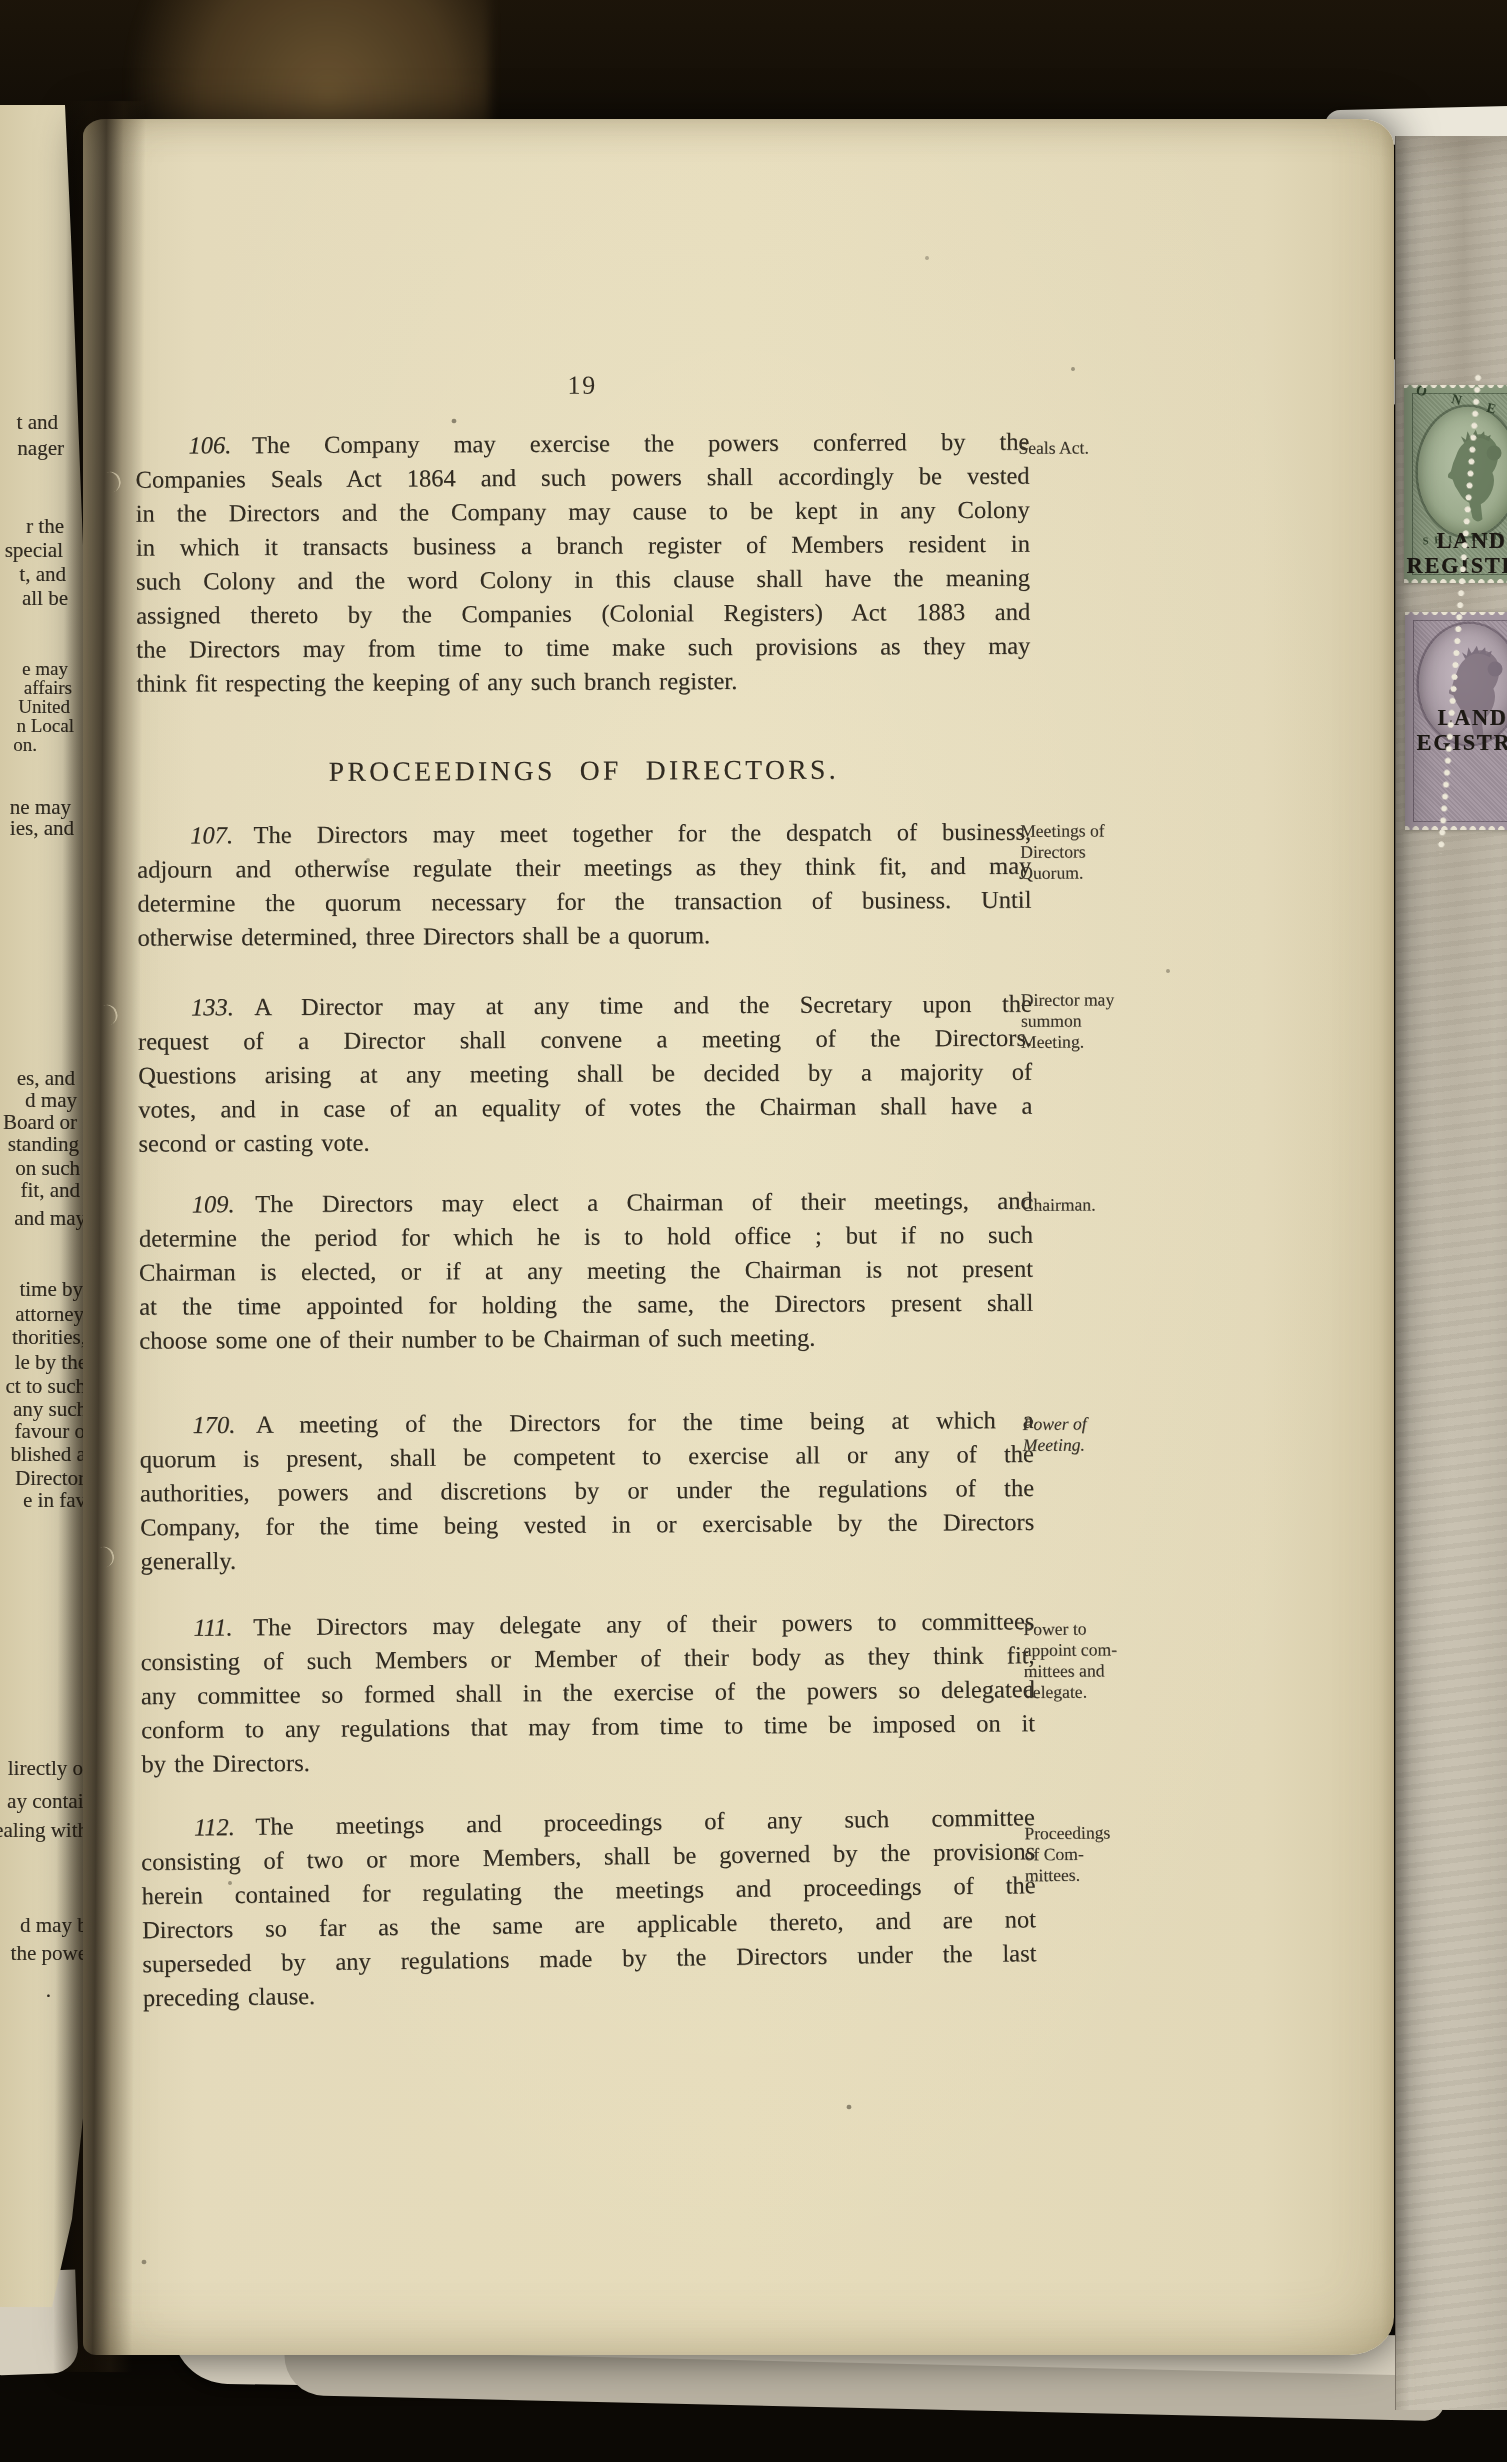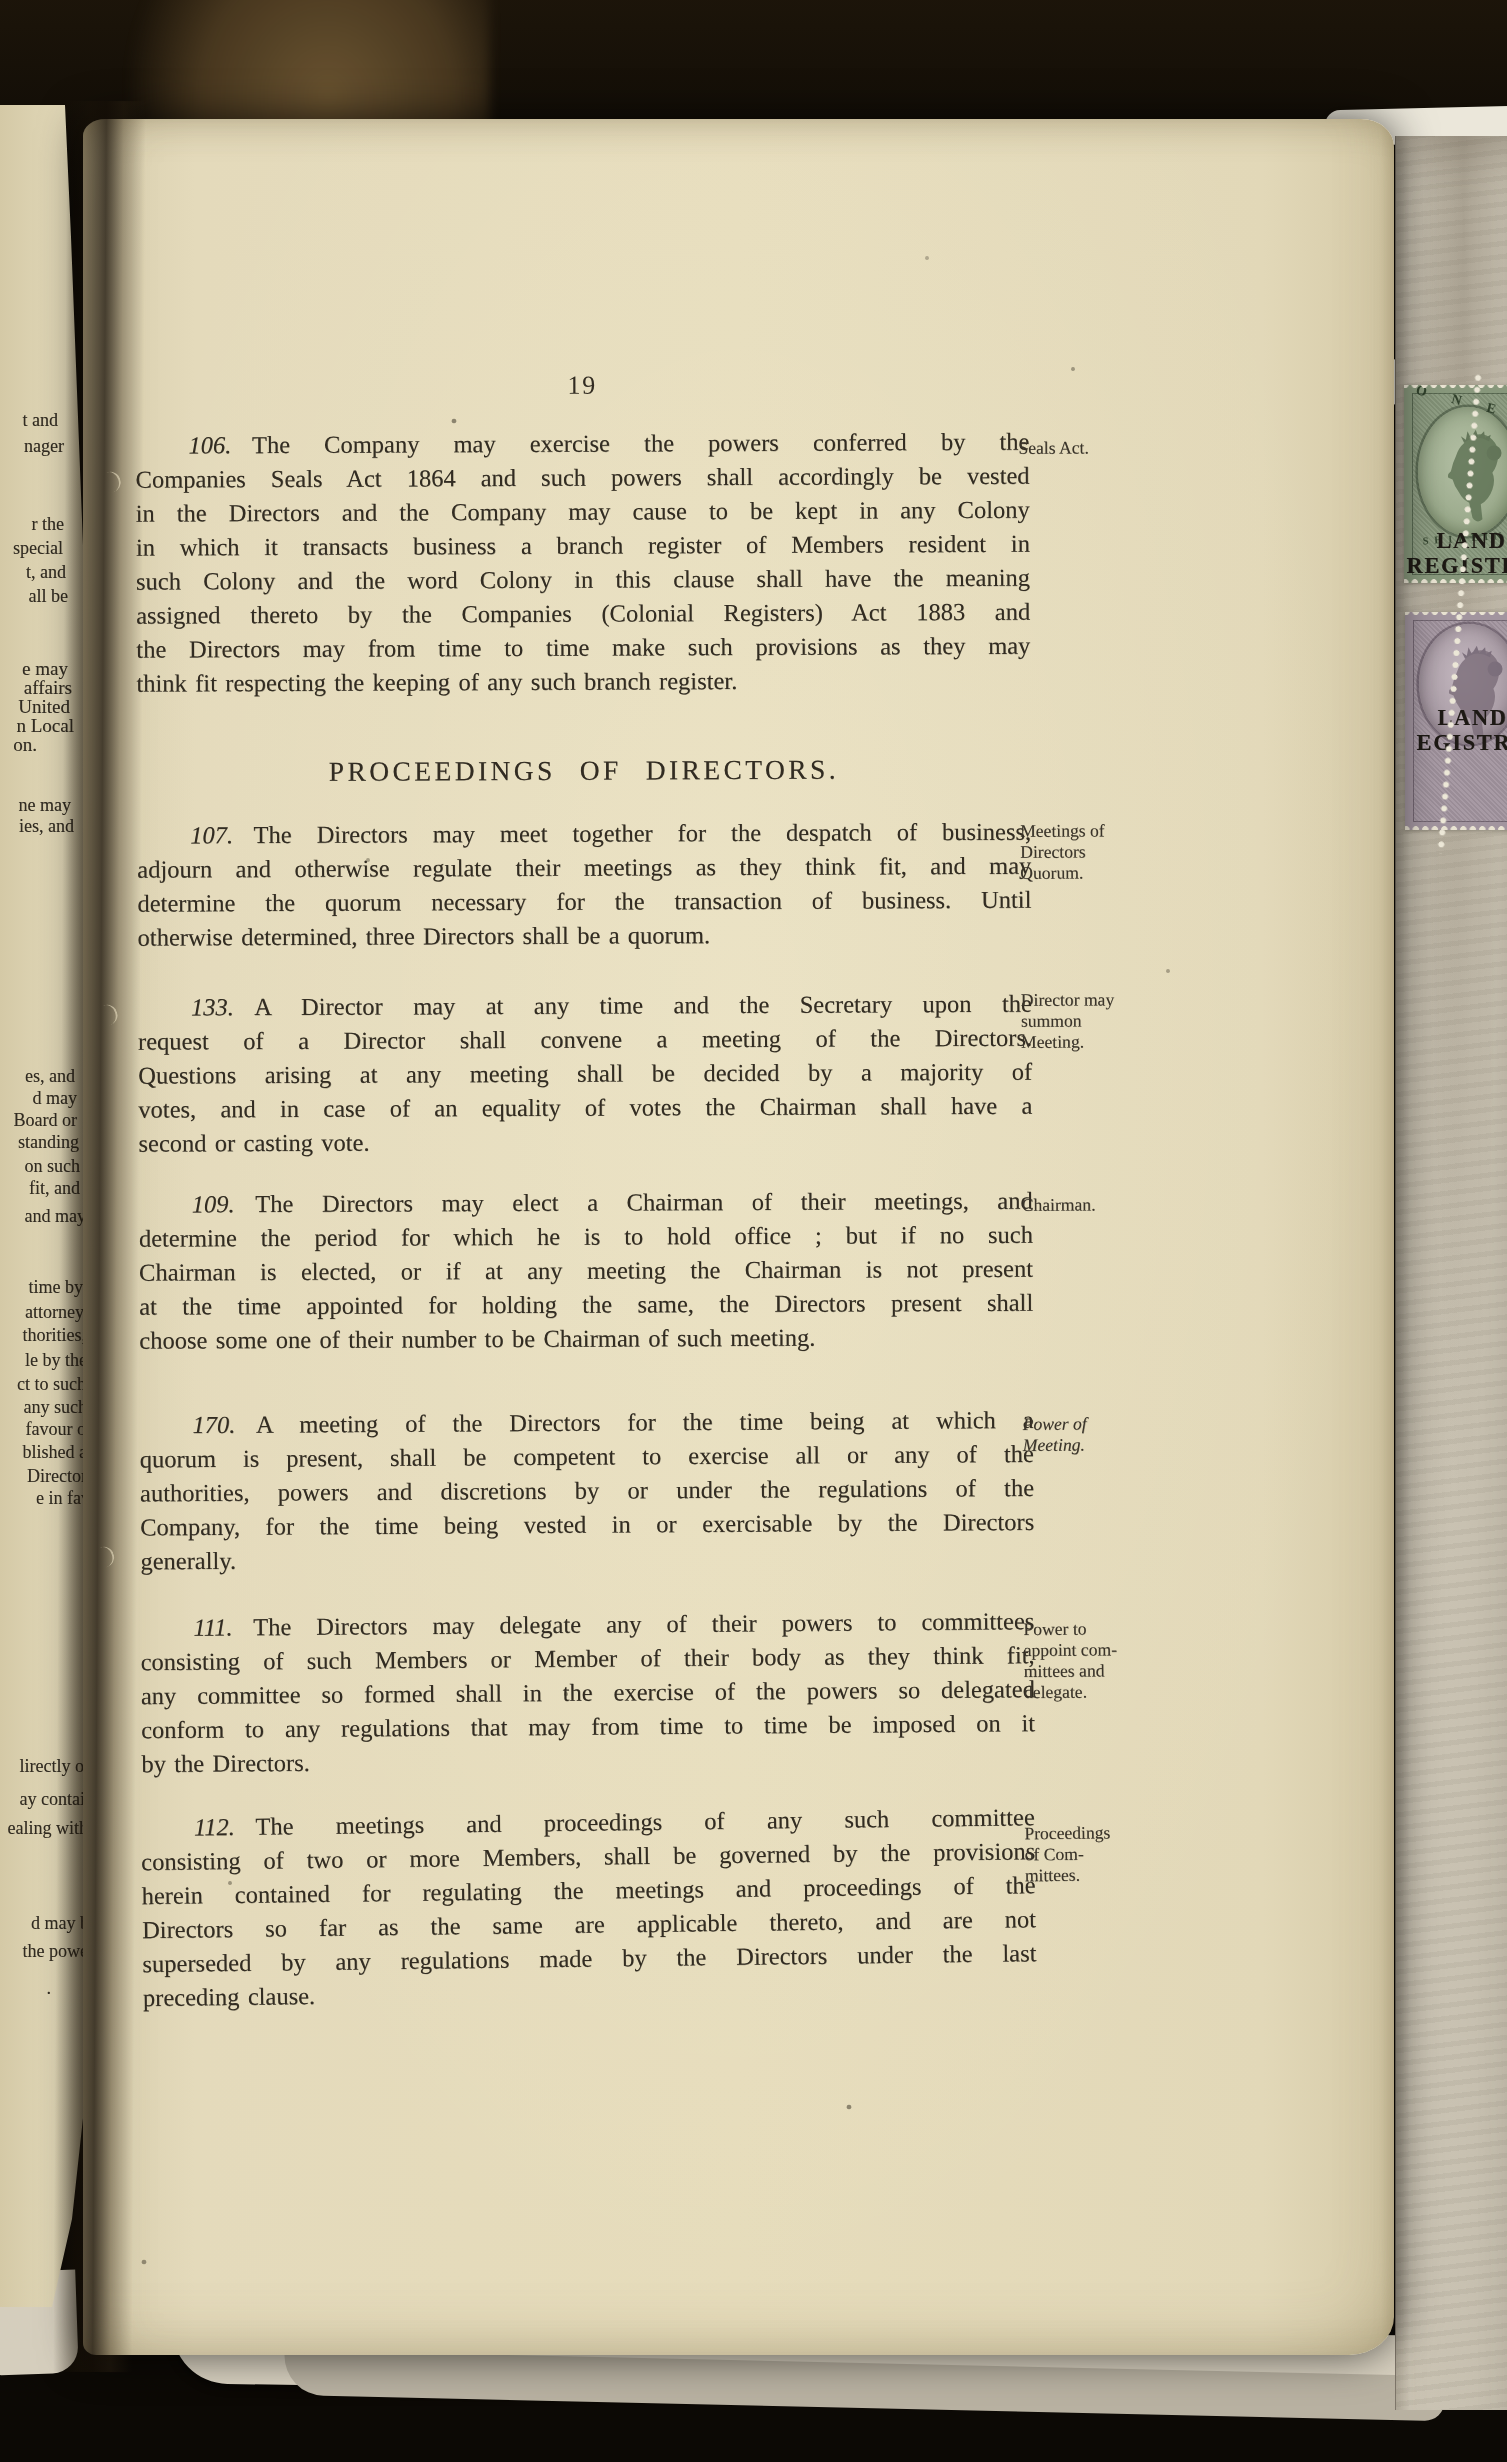"t and" .frag { font-size: 18px -> 21px }
